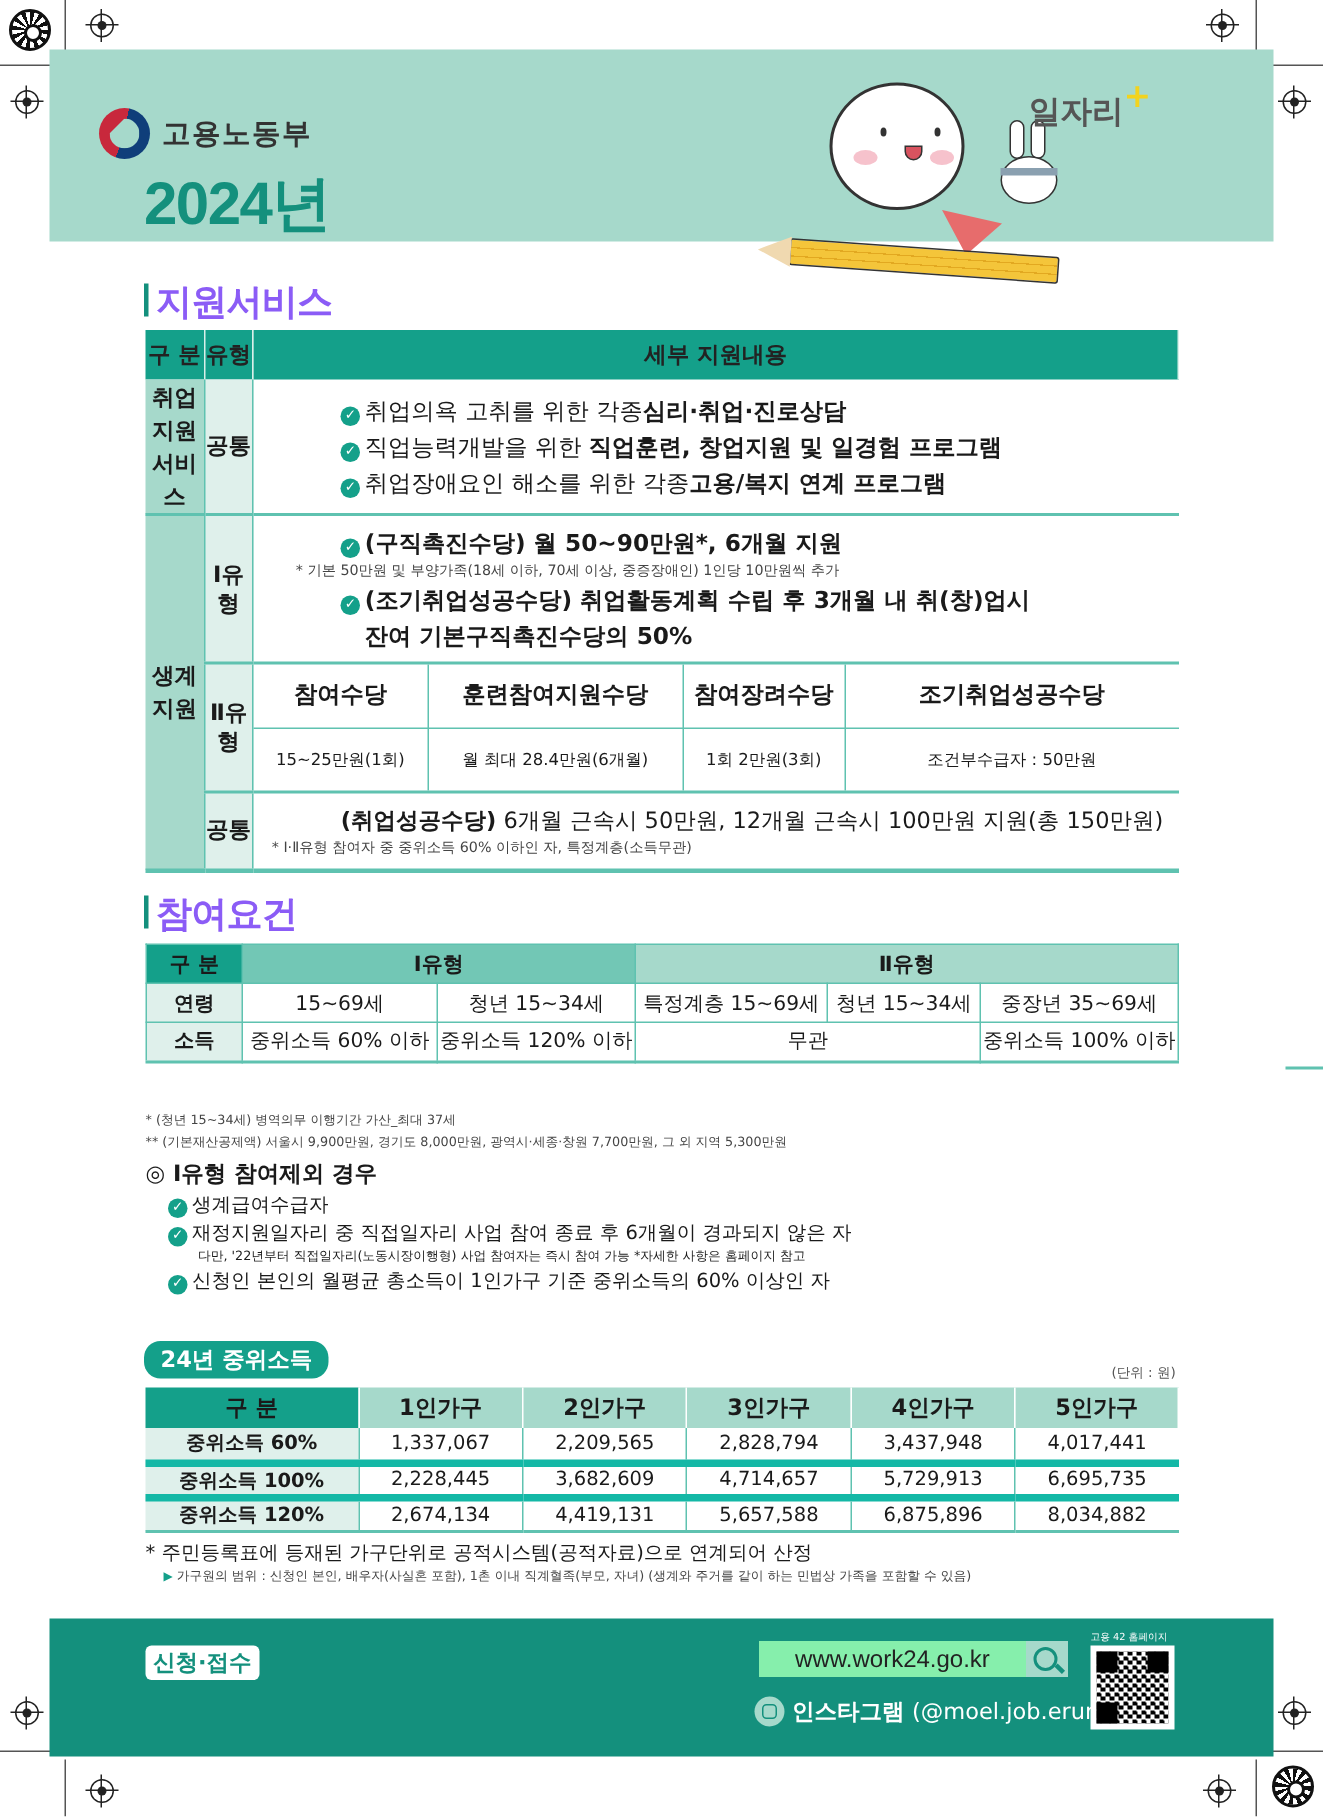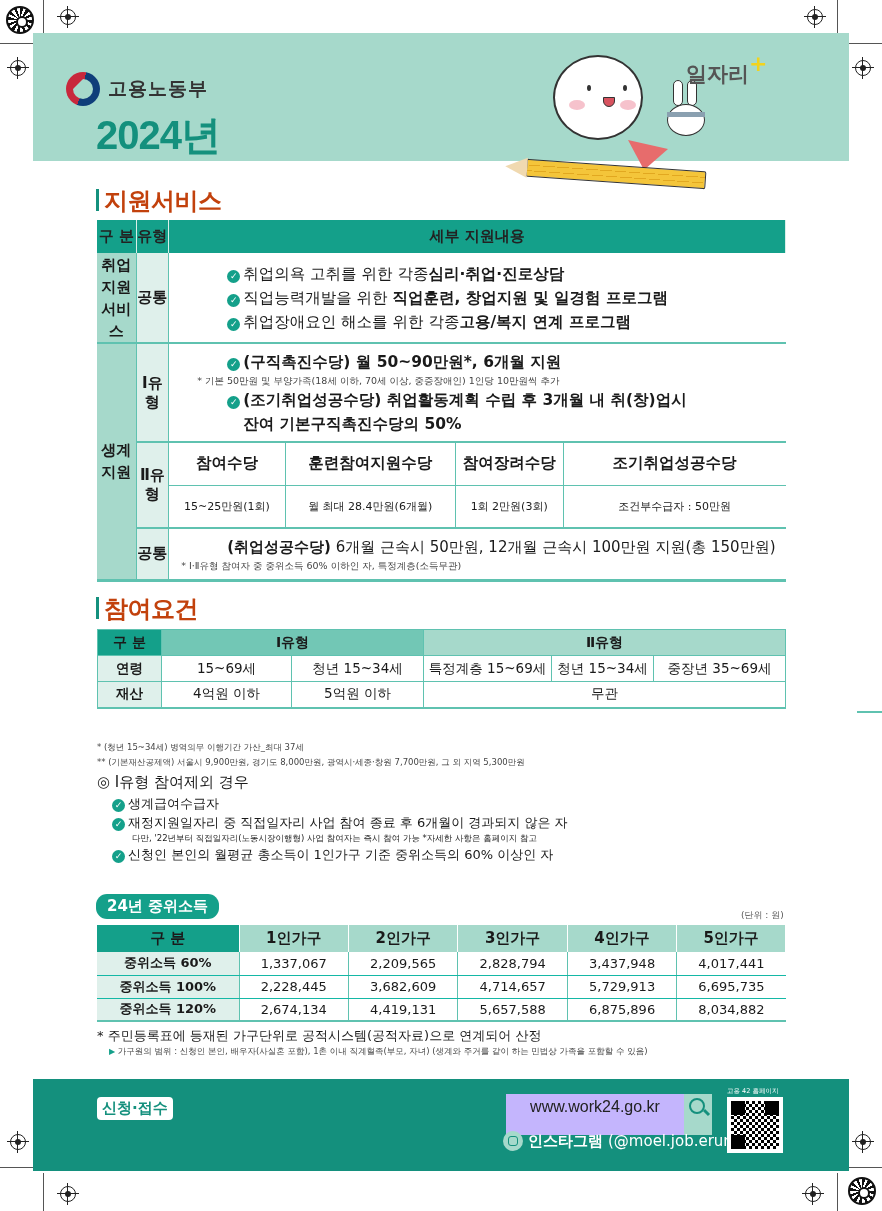"지원서비스" .sec-title { color: #c2410c -> #8b5cf6 }
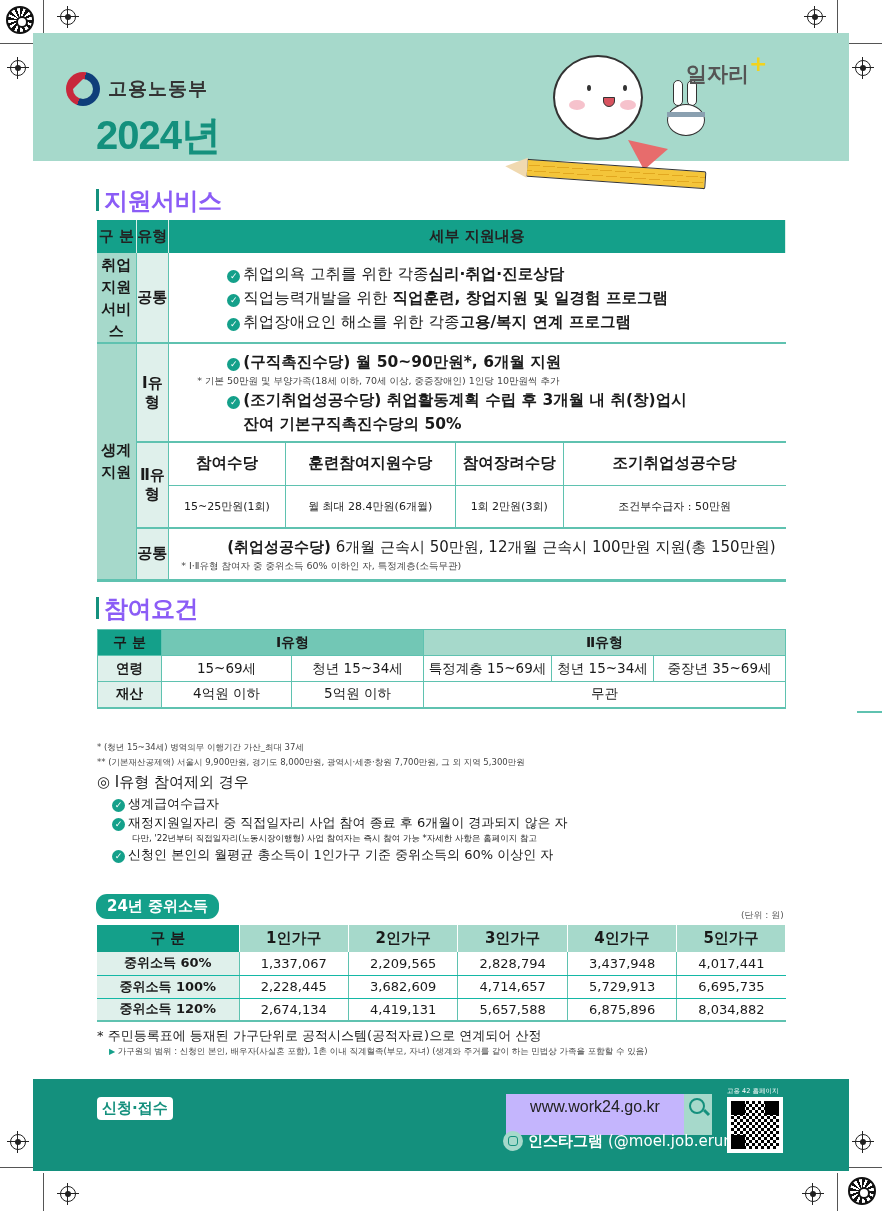"소득" tr { html: none -> <tr> <td>소득</td> <td>중위소득 60% 이하</td> <td>중위소득 120% 이하</td> <td>무관</td> <td>중위소득 100% 이하</td> </tr> }
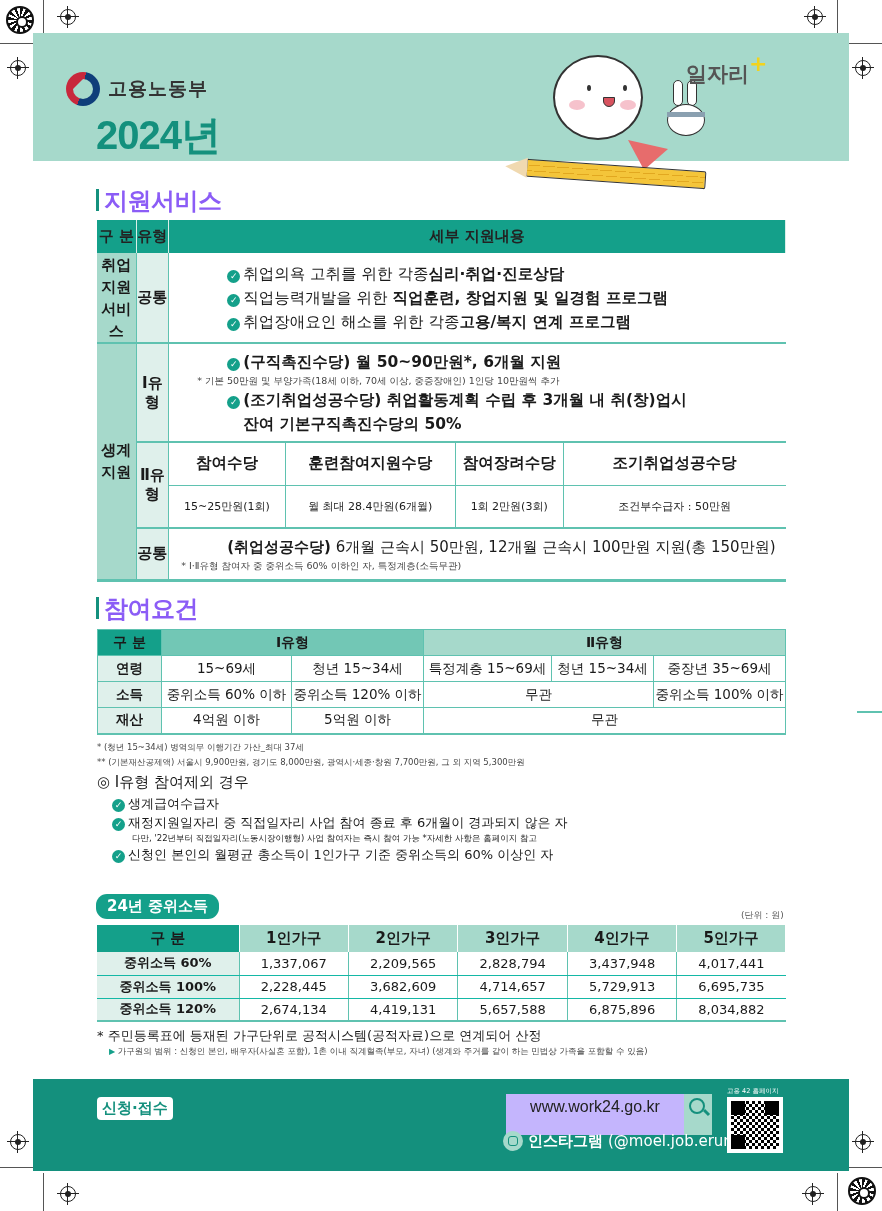"재산" tr { html: <tr> <td>재산</td> <td>4억원 이하</td> <td>5억원 이하</td> <td>무관</td> </tr> -> none }
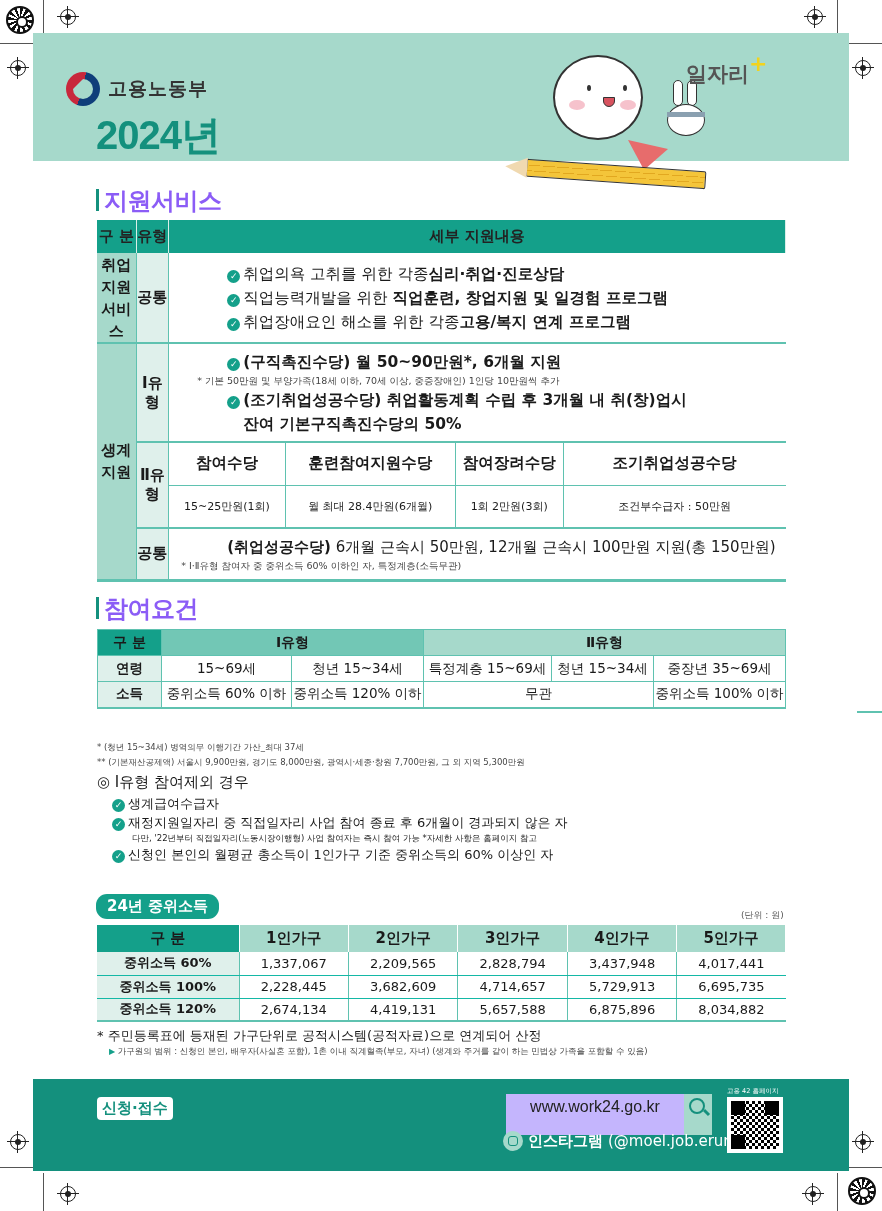"◎ Ⅰ유형 참여제외 경우" .excl .ttl { font-weight: normal -> bold }
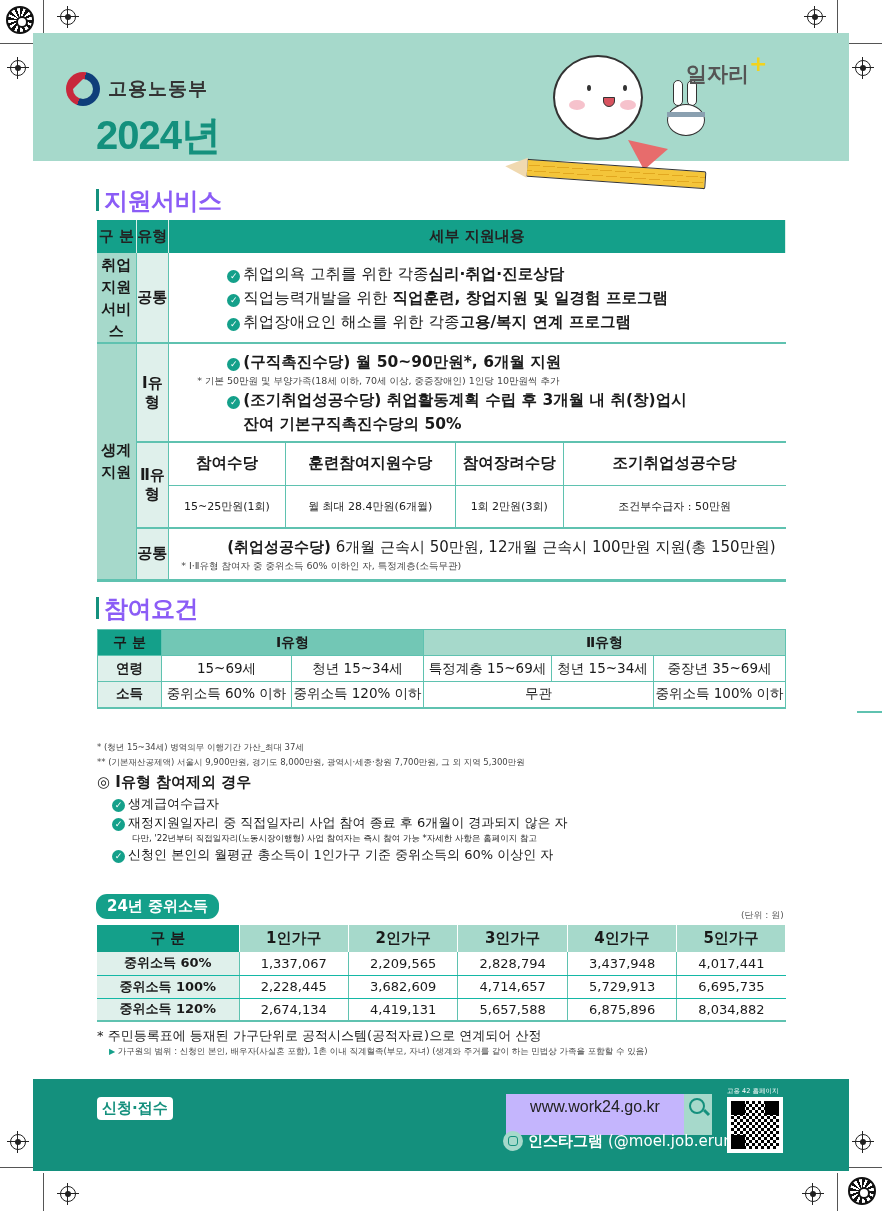"중위소득 60%" .t3 td { border-bottom: 1px solid #14b8a6 -> 5px solid #14b8a6 }
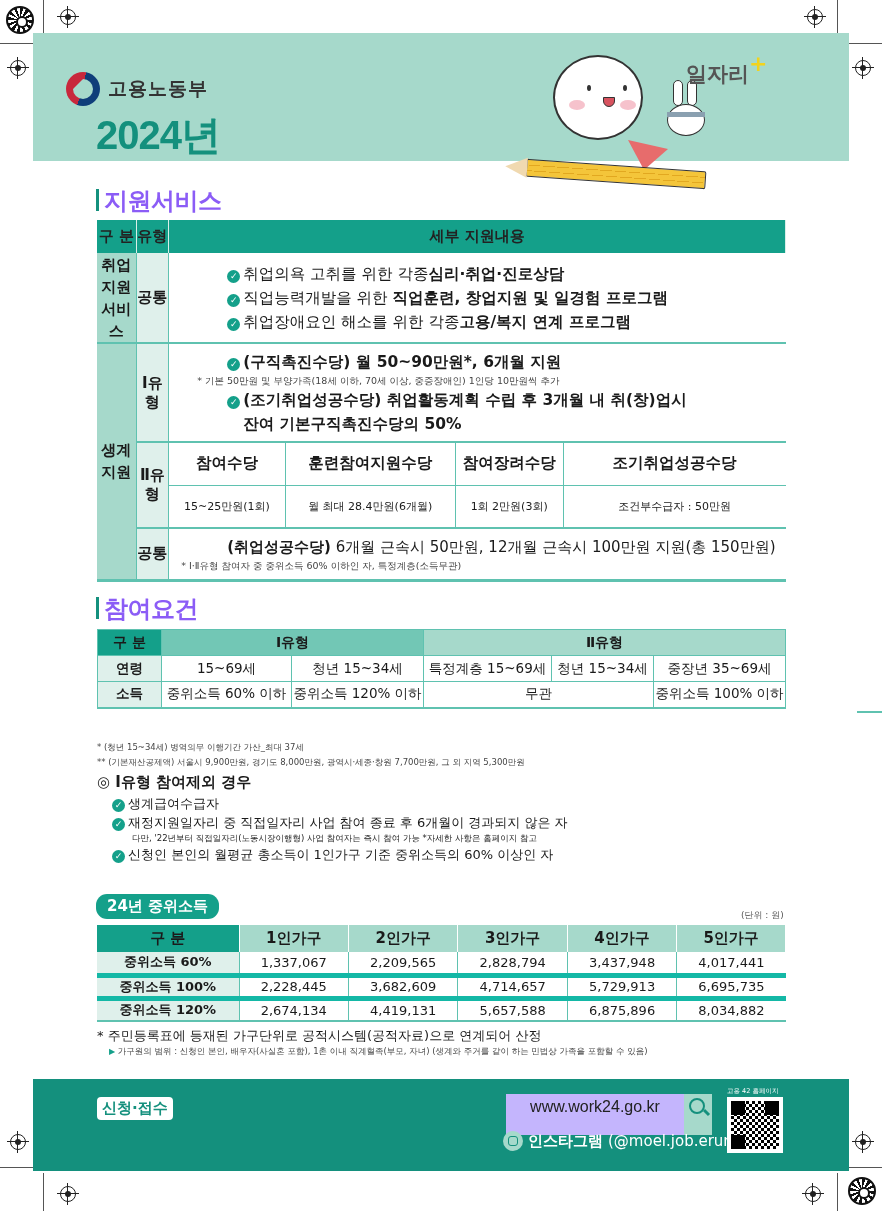"www.work24.go.kr" .url-box { background: #c4b5fd -> #86efac; height: 41px -> 24px }
